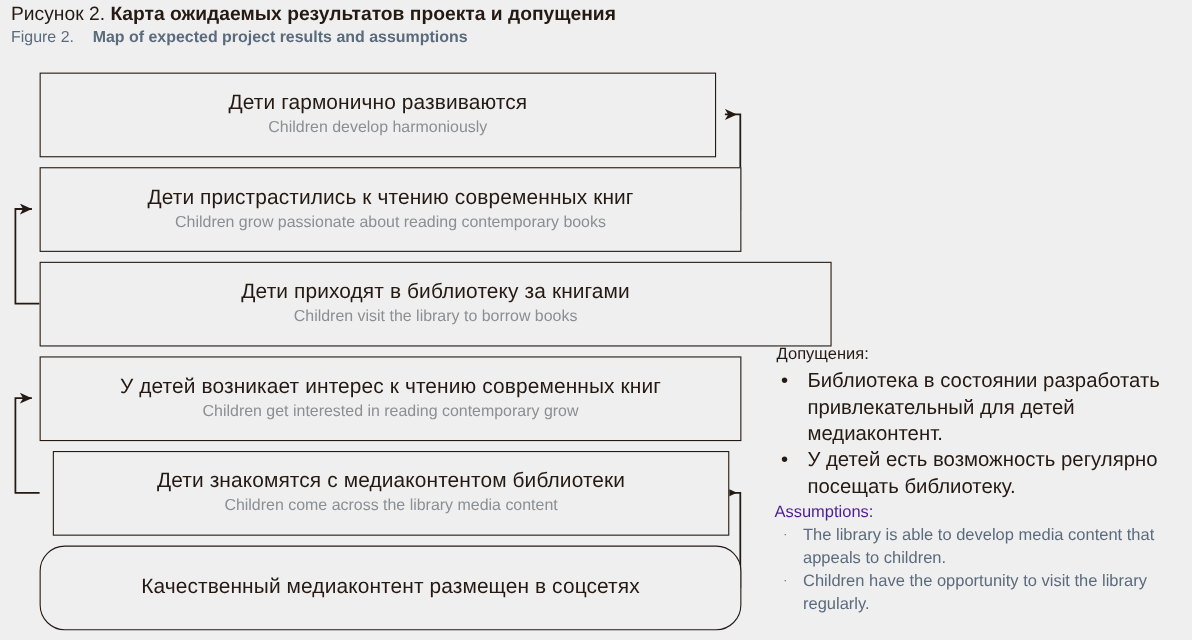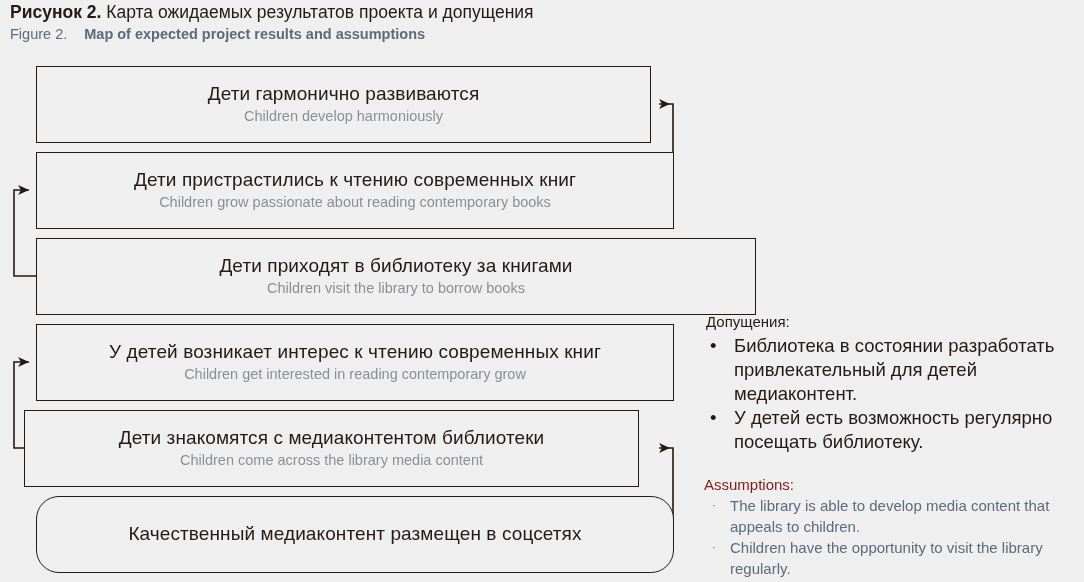"Рисунок 2." .caption-num-ru { font-weight: 700 -> 400 }
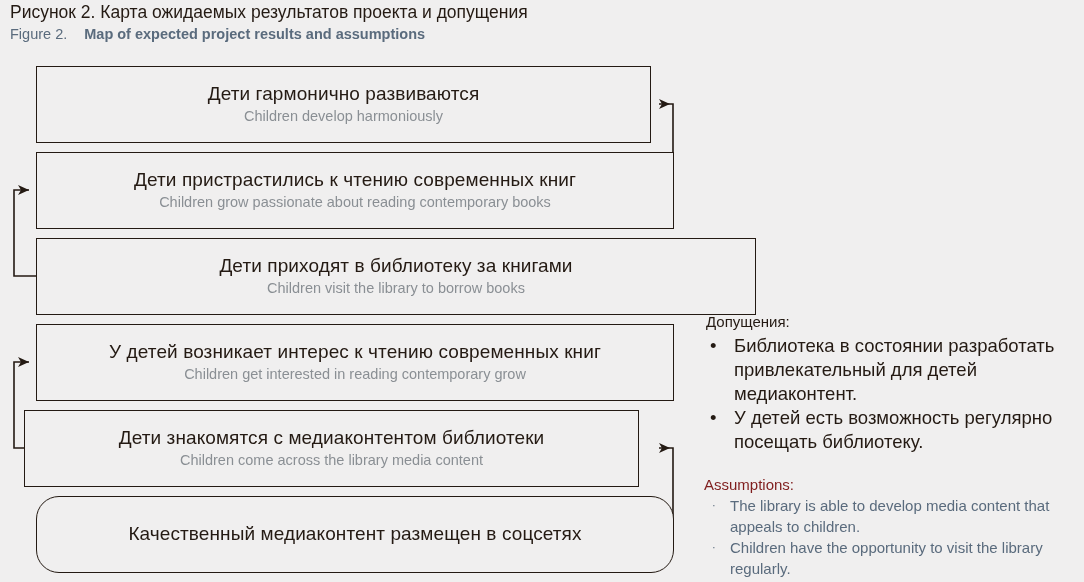"Карта ожидаемых результатов проекта и" .caption-title-ru { font-weight: 400 -> 700 }
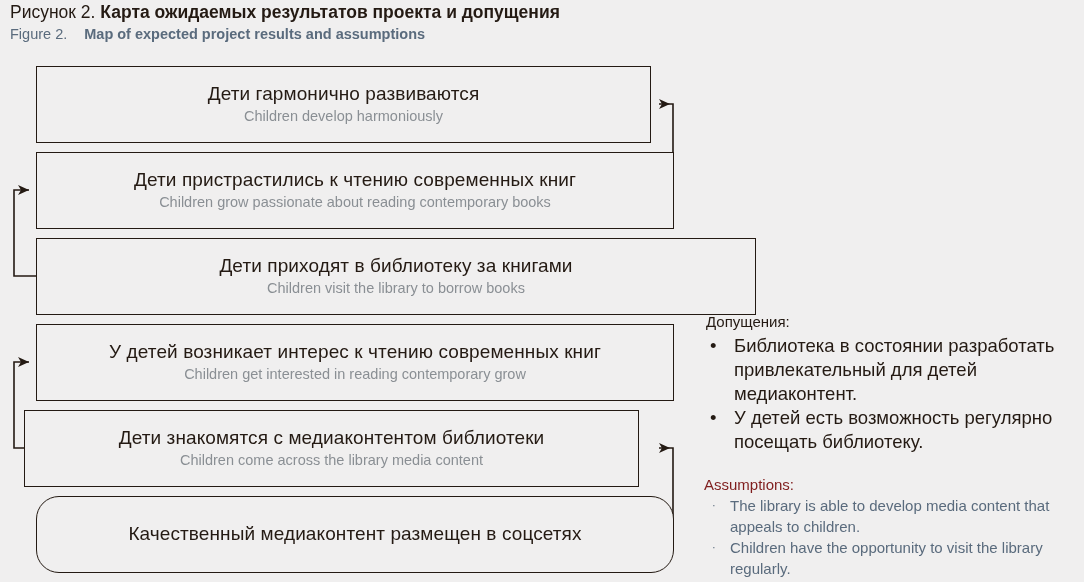"Дети знакомятся с медиаконтентом" #box-5 { left: 24px -> 48px }
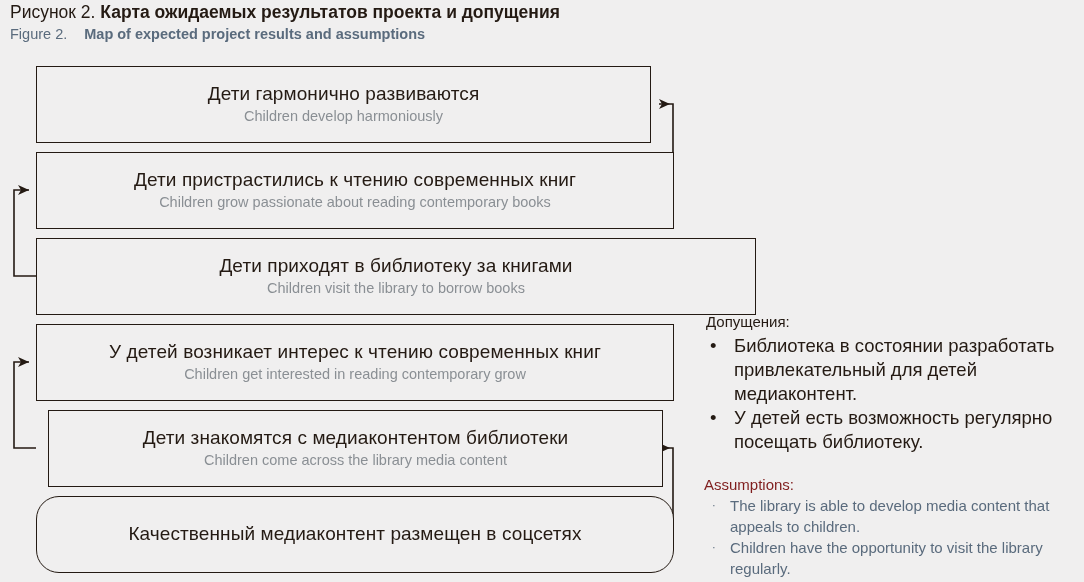"Assumptions:" .assump-head-en { color: #7f1d1d -> #4c1d95; margin-top: 20px -> 1px }
